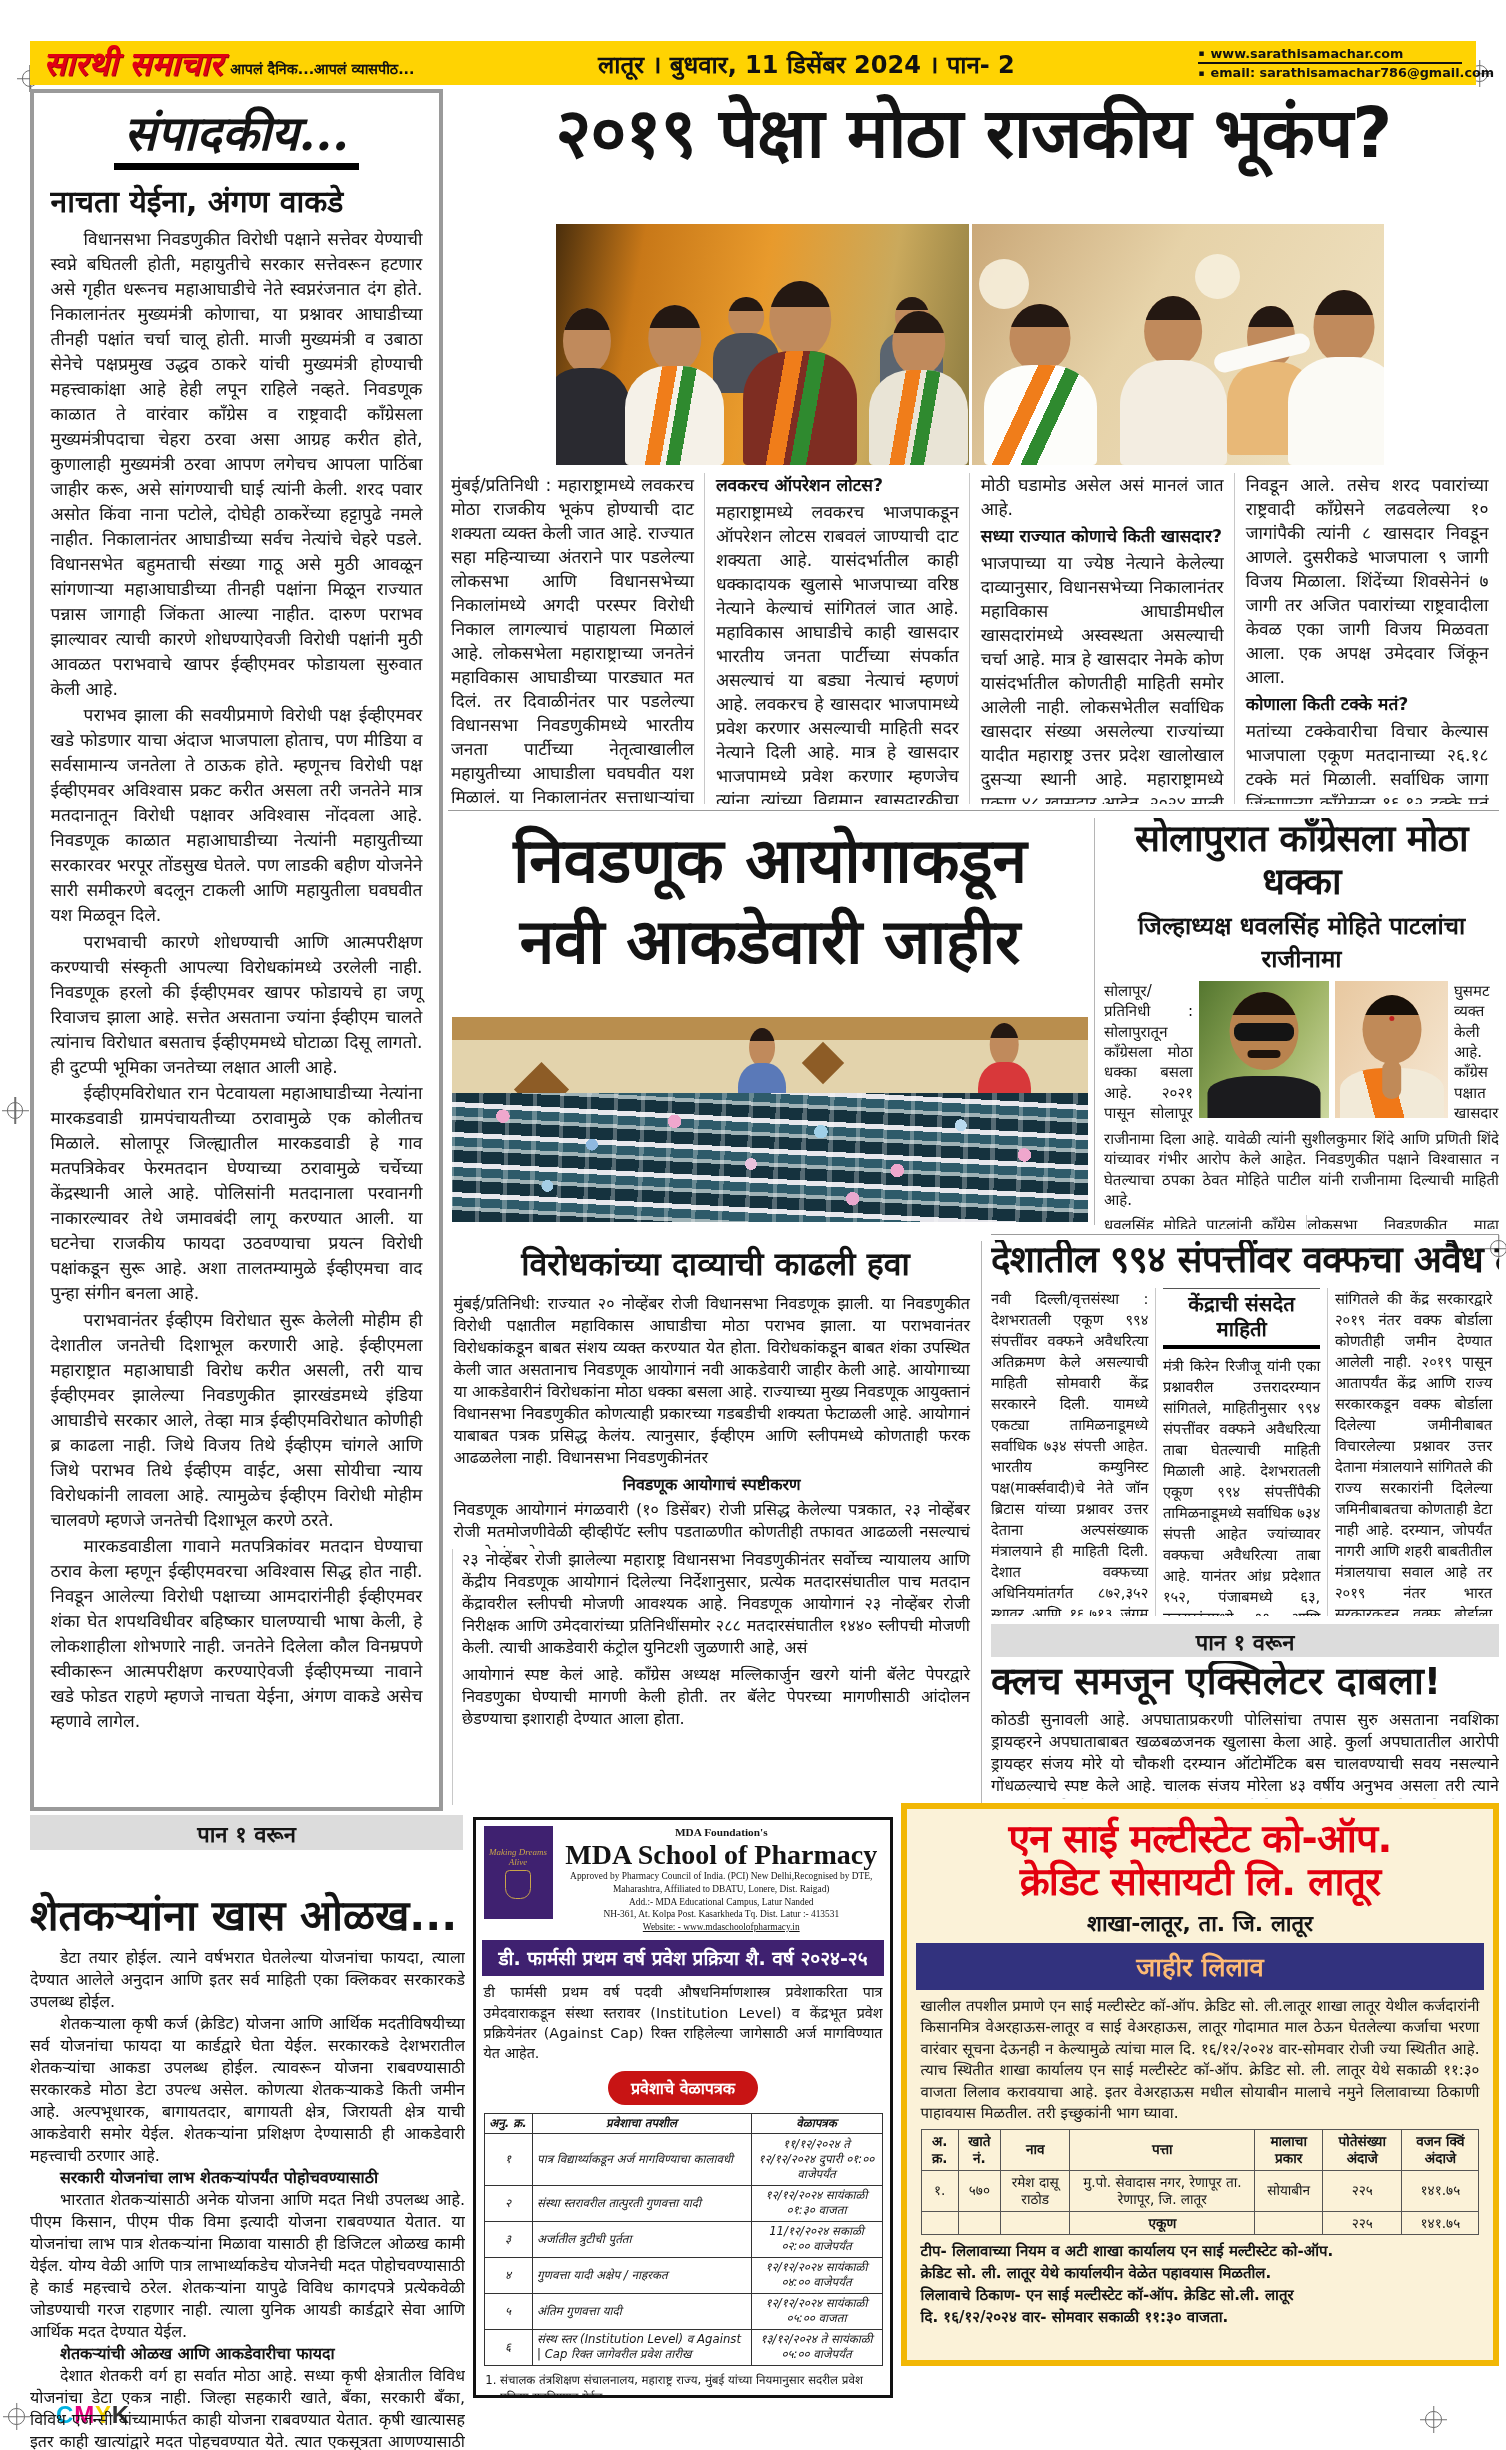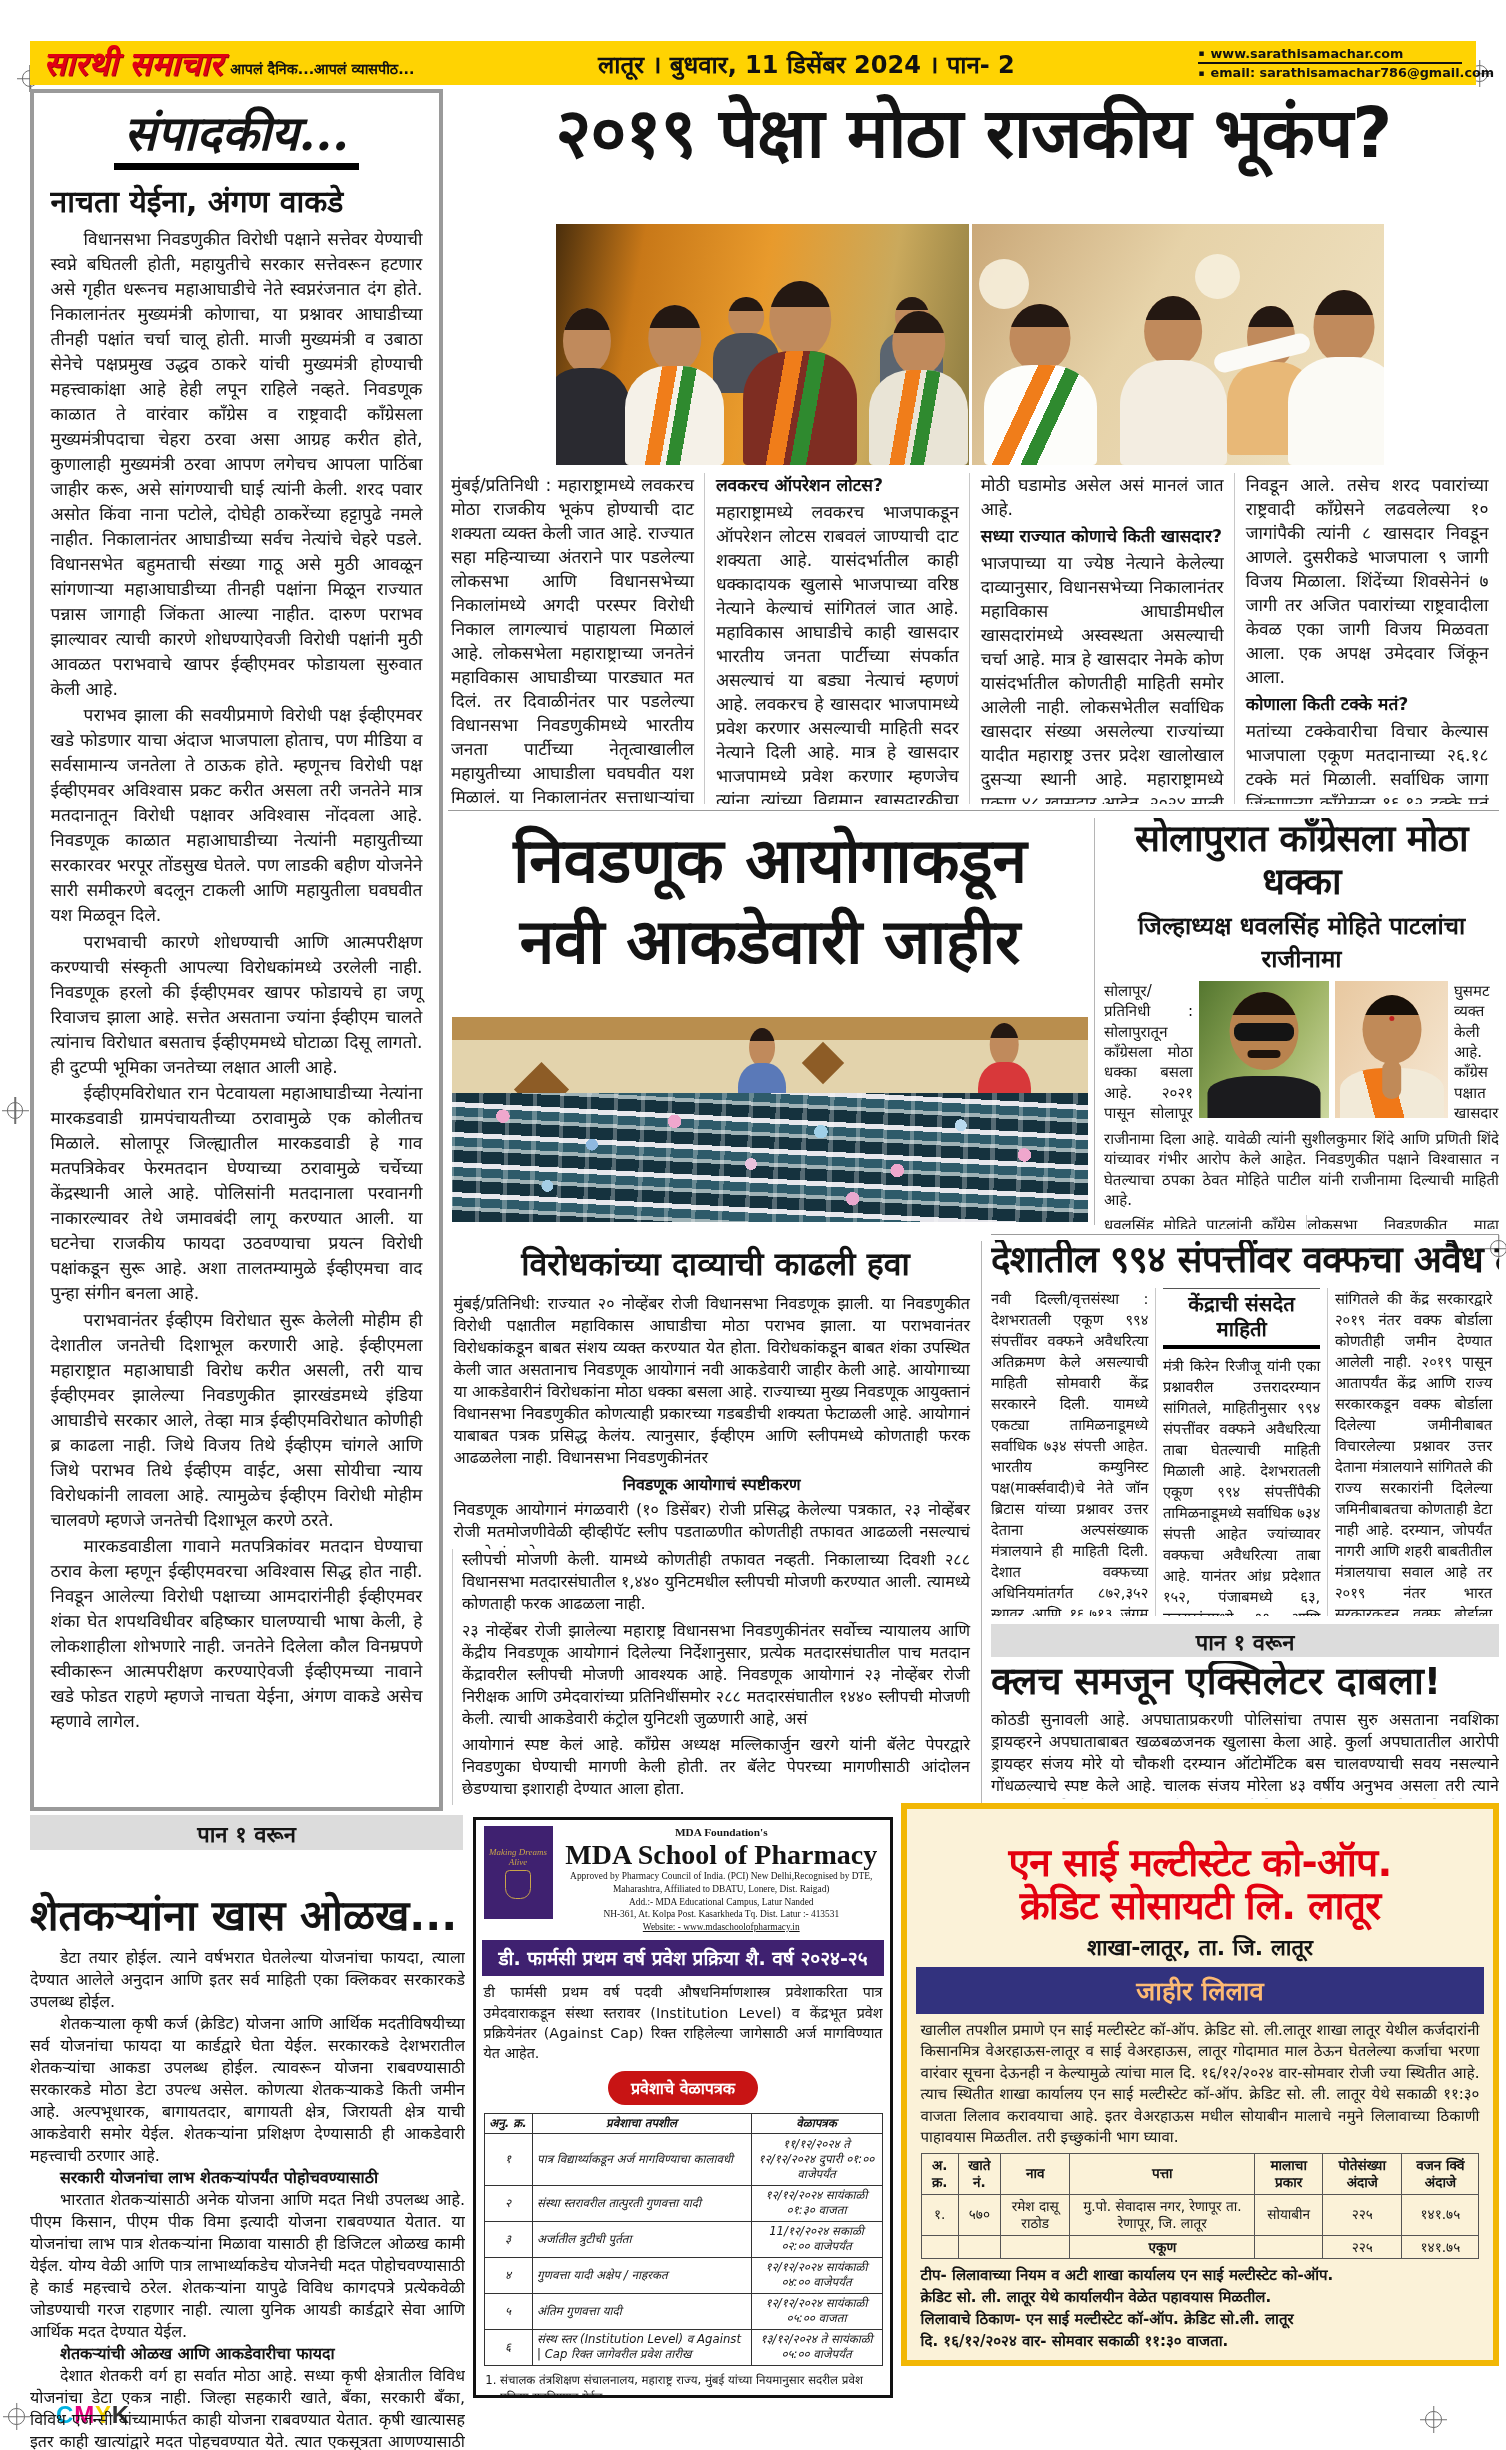"स्लीपची मोजणी केली. यामध्ये कोणतीही" p { html: <p>स्लीपची मोजणी केली. यामध्ये कोणतीही तफावत नव्हती. निकालाच्या दिवशी २८८ विधानसभा मतदारसंघातील १,४४० युनिटमधील स्लीपची मोजणी करण्यात आली. त्यामध्ये कोणताही फरक आढळला नाही.</p> -> none }
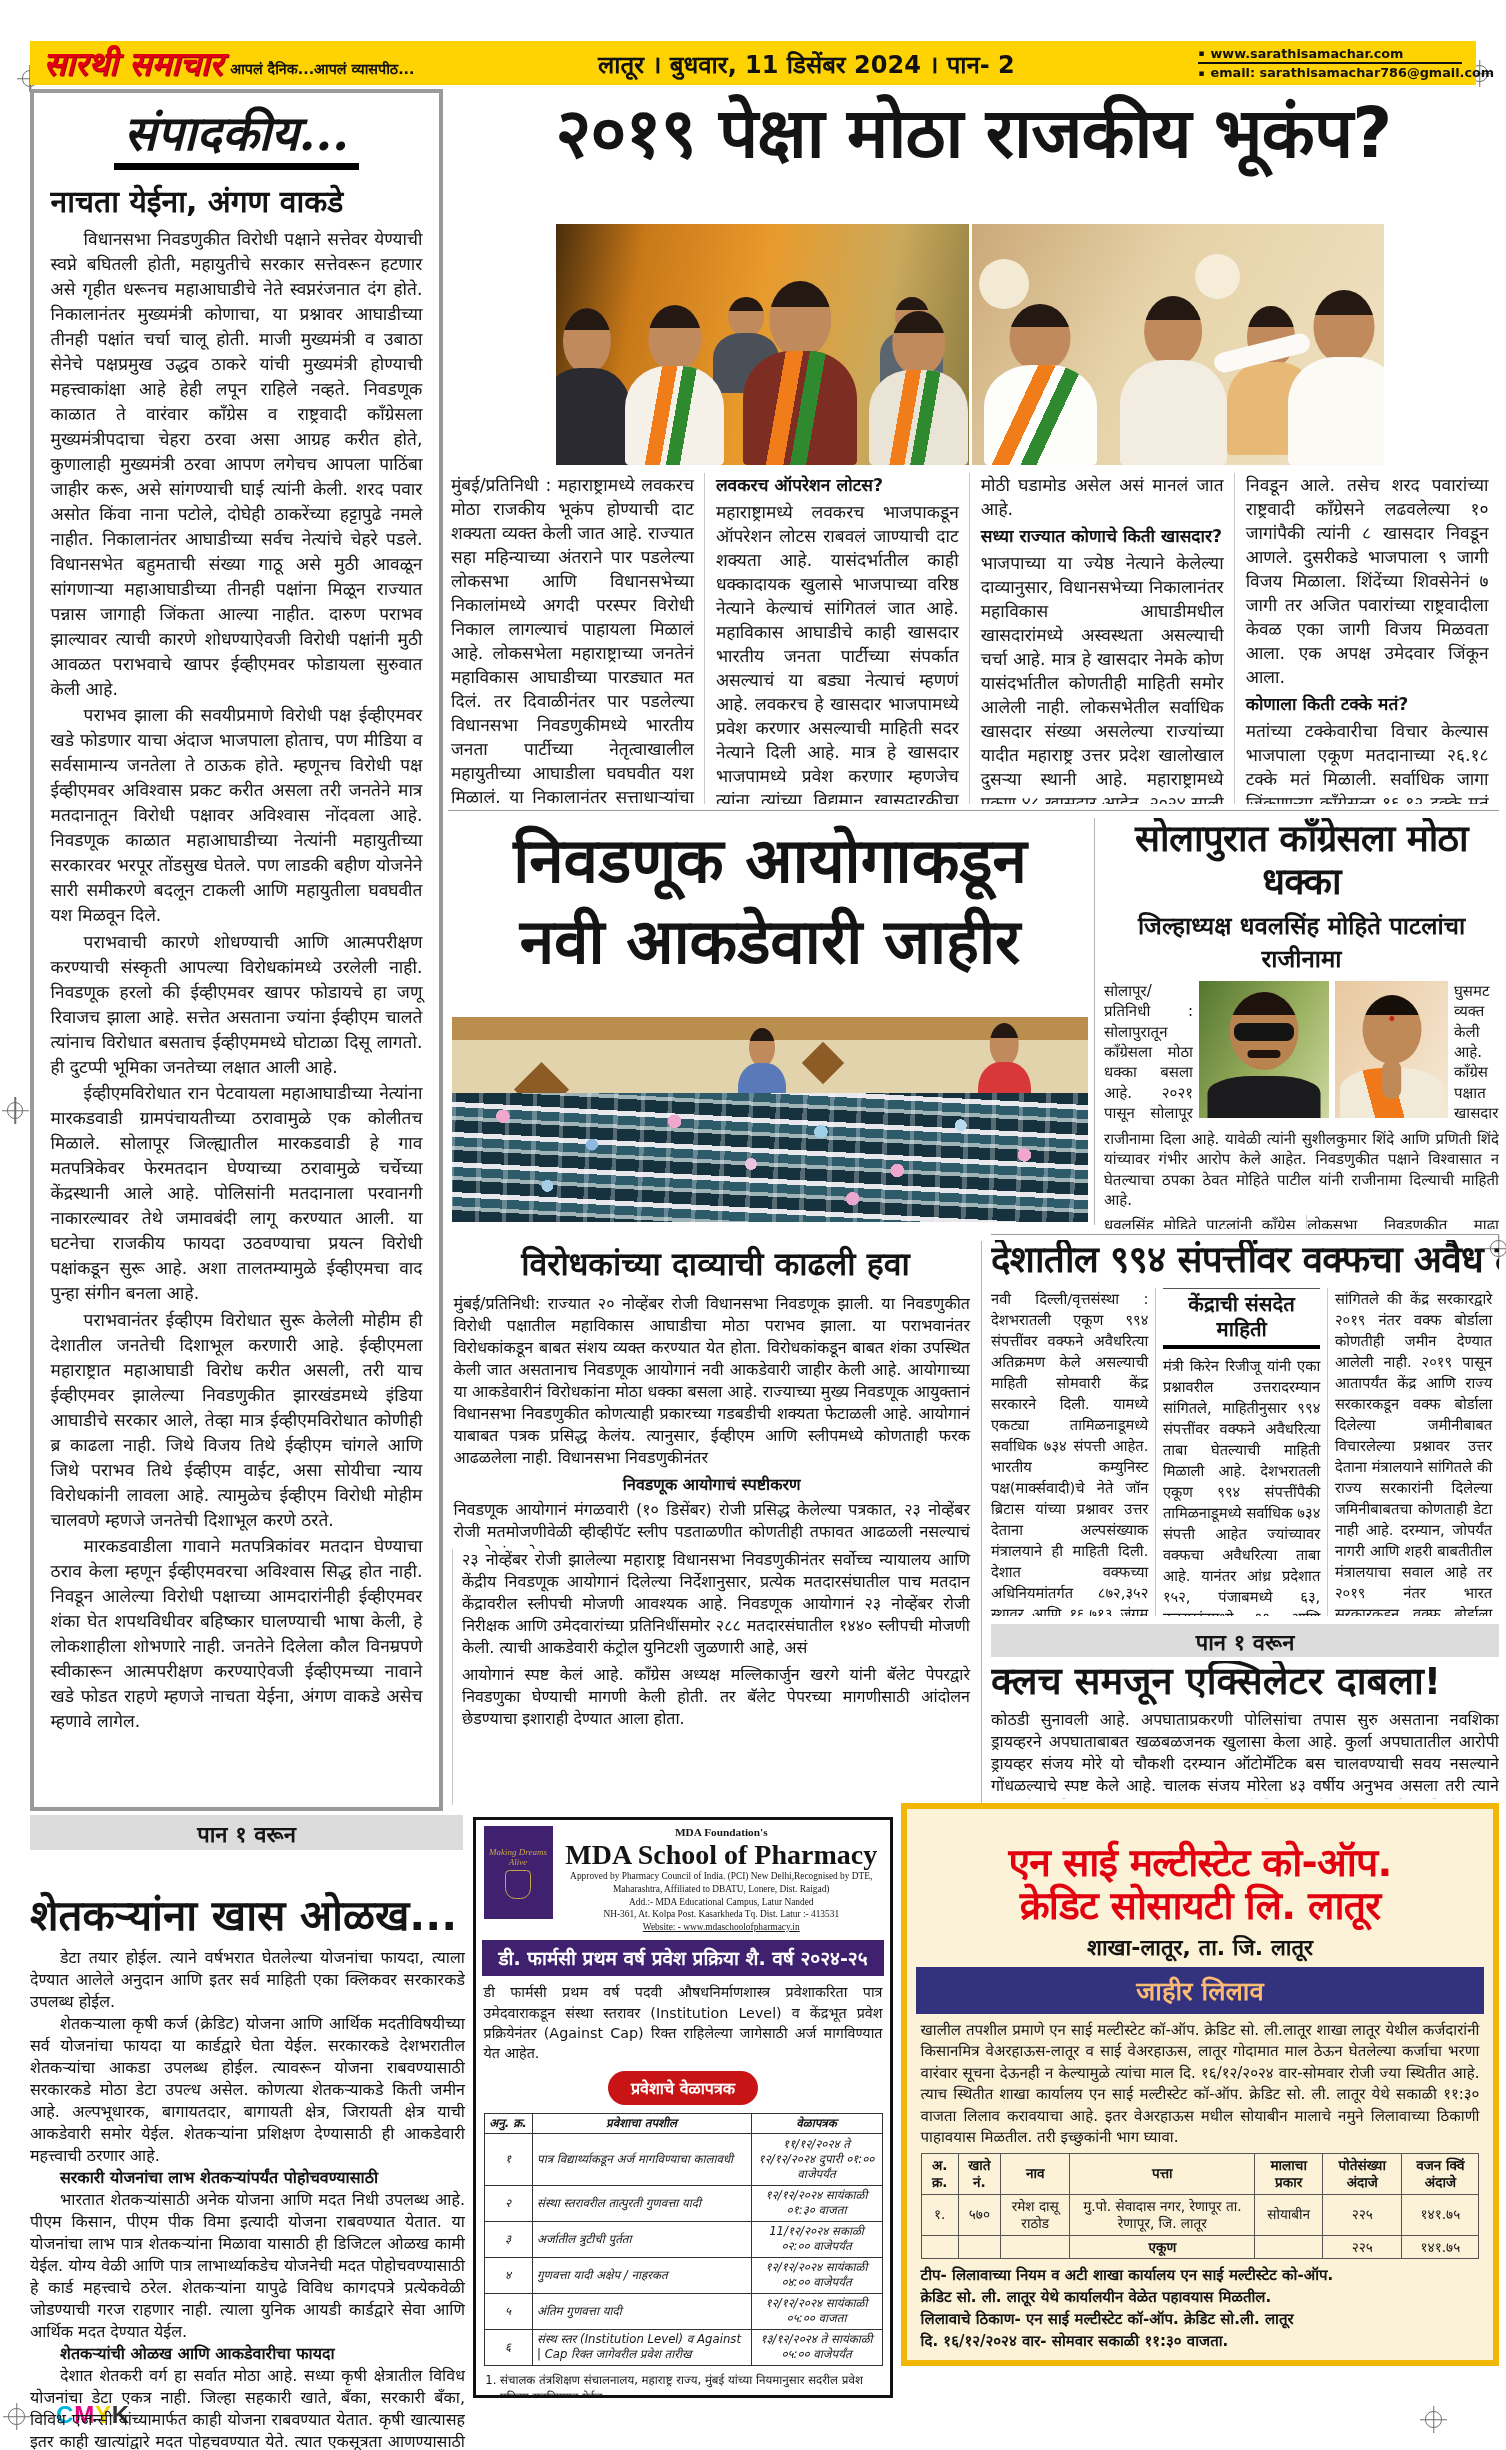"एन साई मल्टीस्टेट को-ऑप." .nsai-hl { margin-top: 24px -> none }
